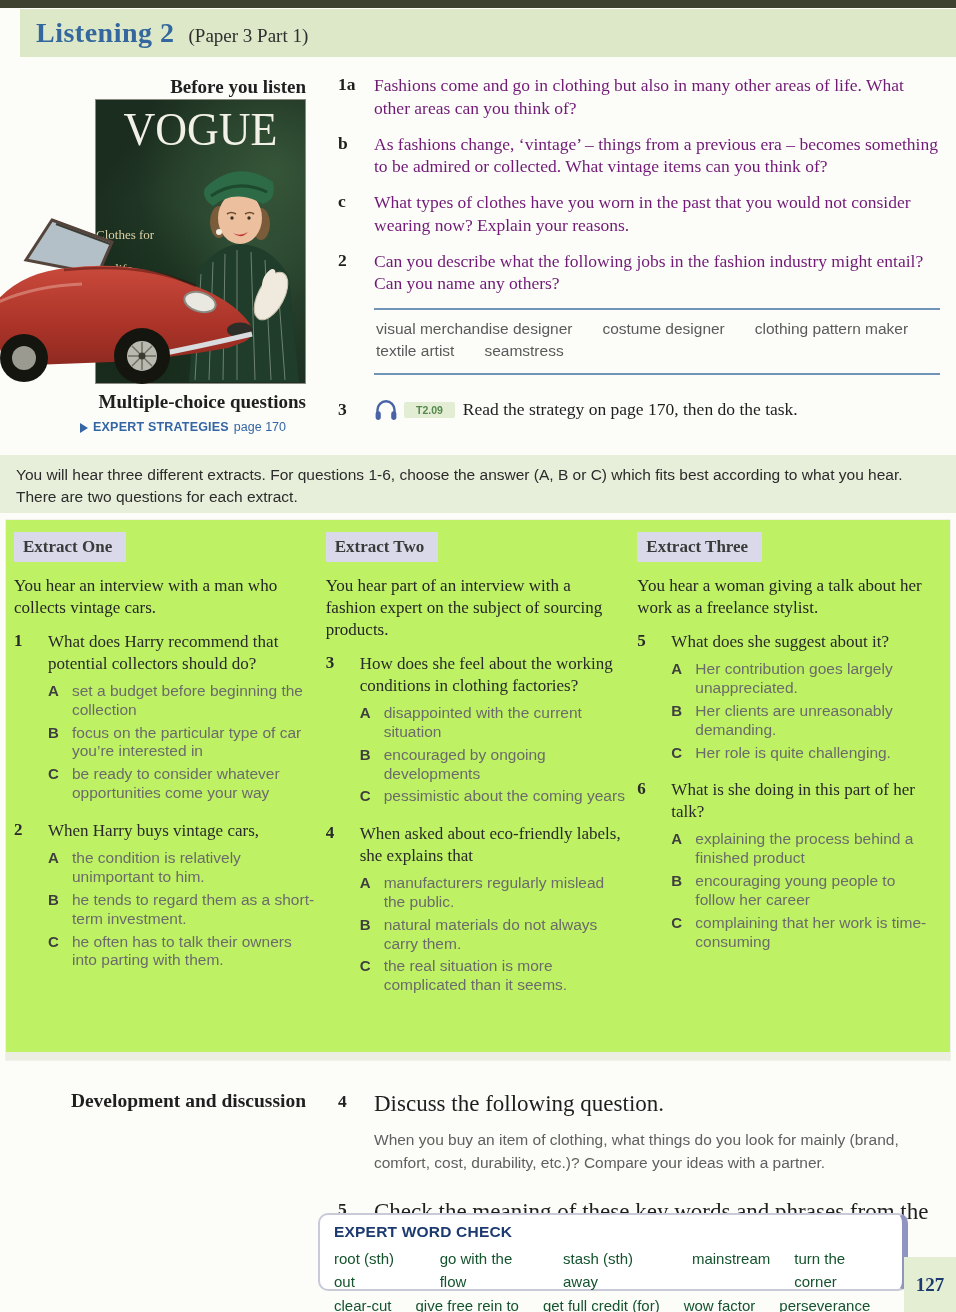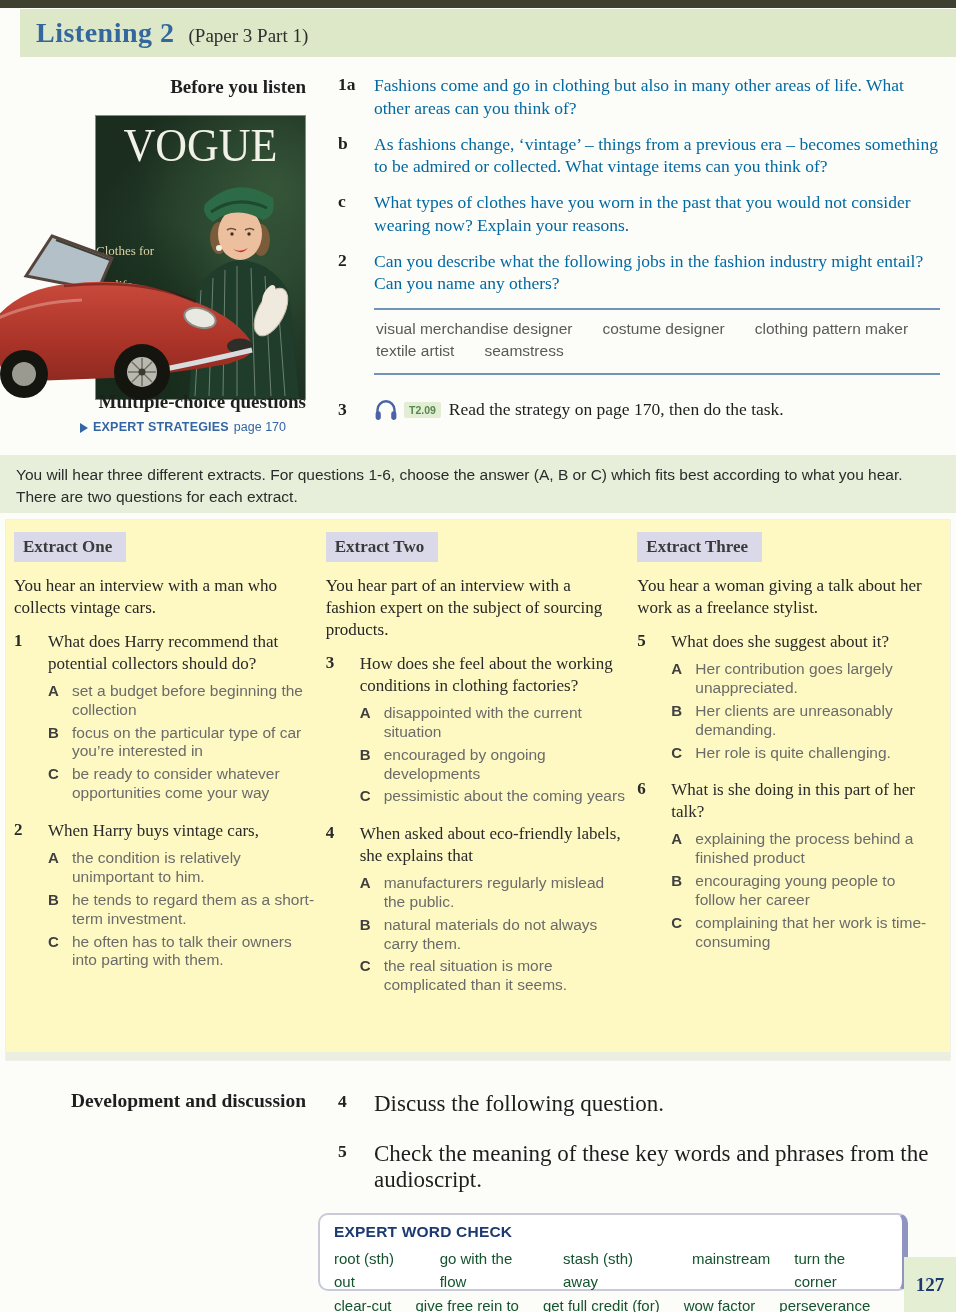"Fashions come and go in" .q-item .txt { color: #0369a1 -> #701a75 }
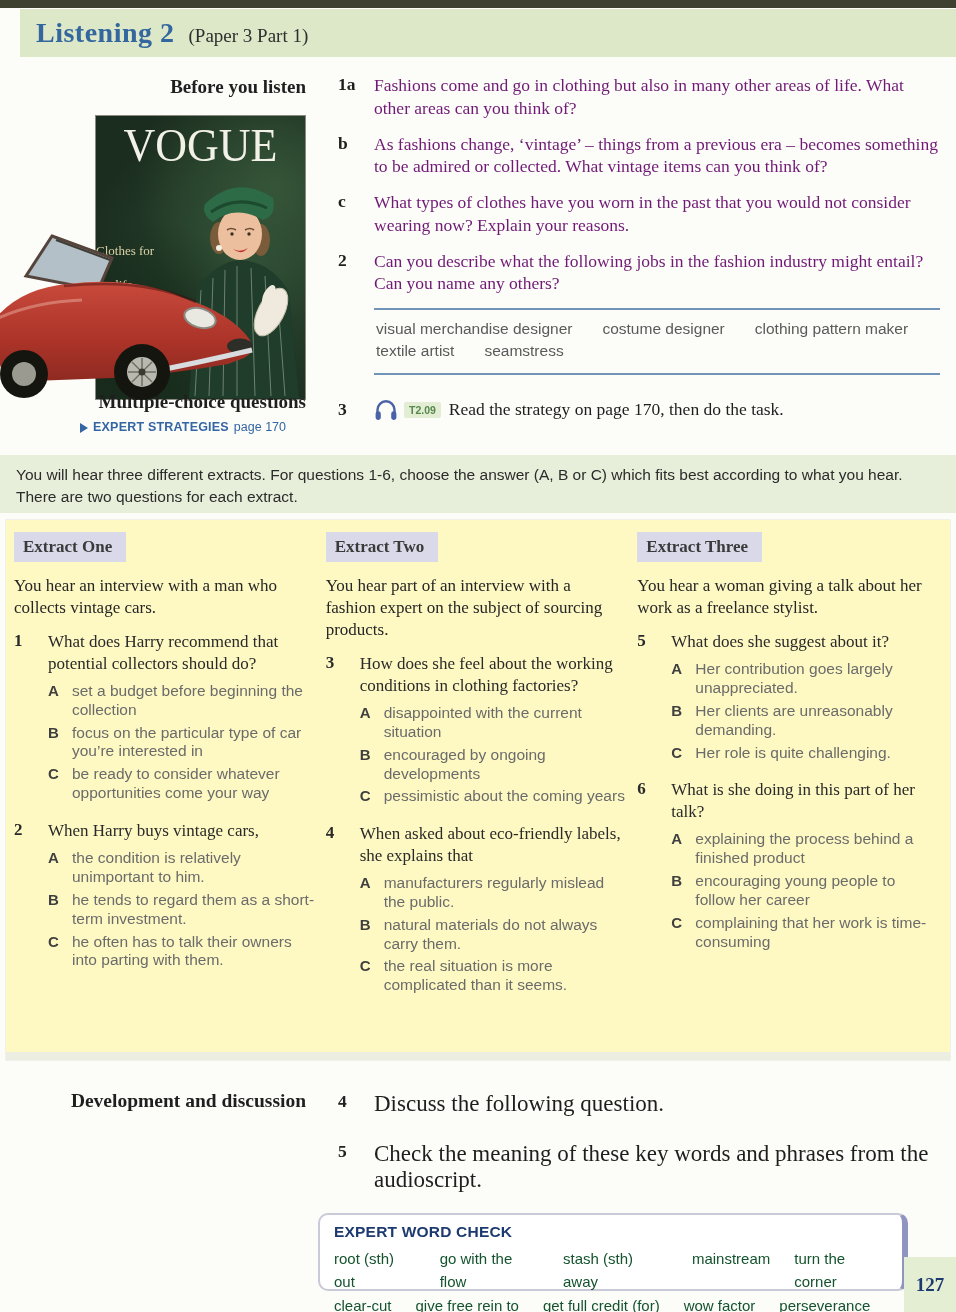"VOGUE" .montage { margin-top: 16px -> none }
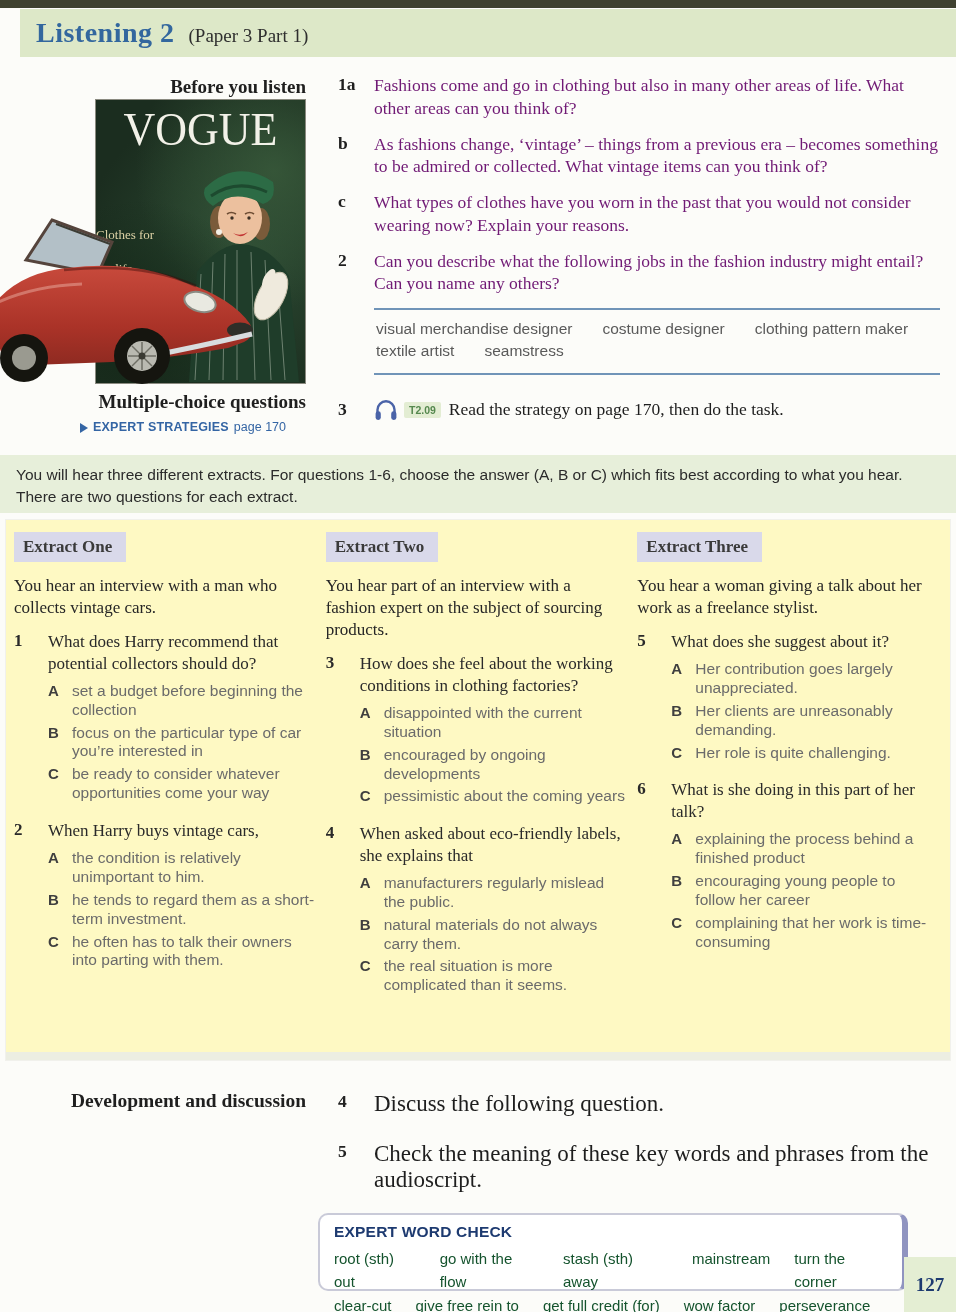"T2.09" .audio-badge { padding: 2px 5px -> 2px 12px }
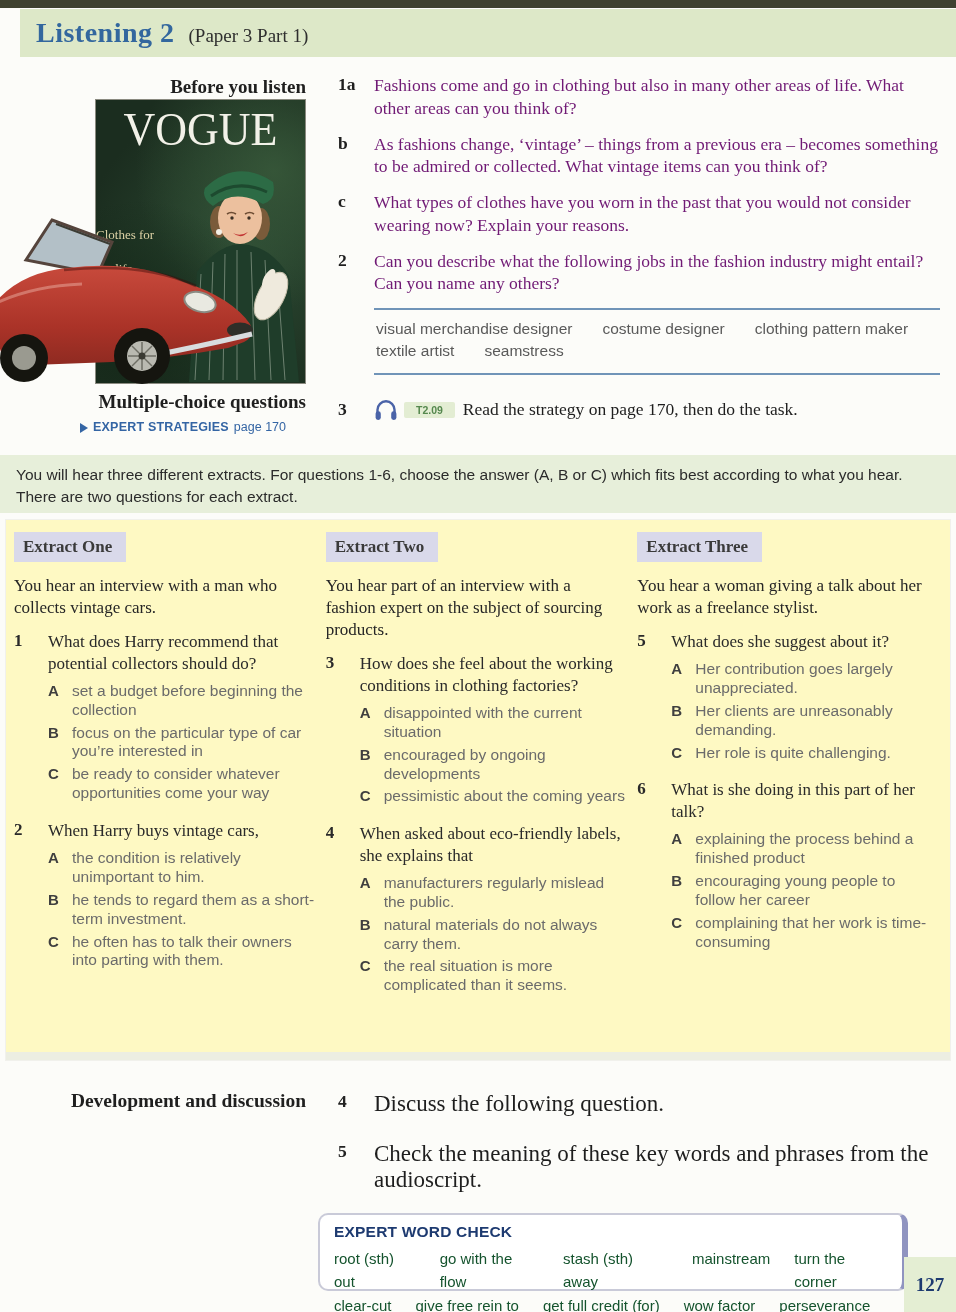"Extract One" .extracts-panel { background: #fef9c3 -> #bef264; justify-content: flex-end -> none }
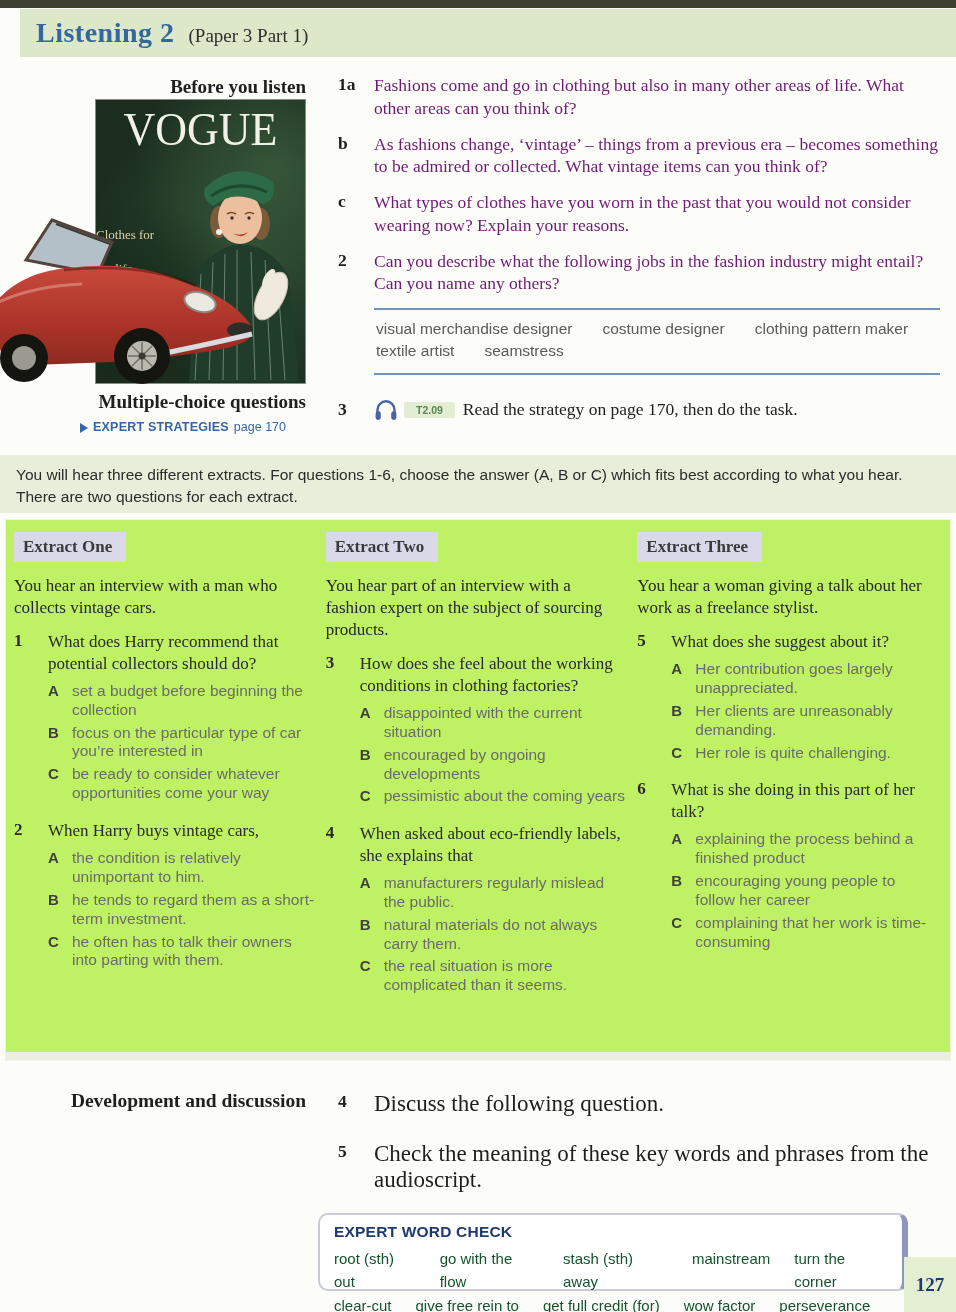"When you buy an item" div.dev-para { html: none -> <div>When you buy an item of clothing, what things do you look for mainly (brand, comfort, cost, durability, etc.)? Compare your ideas with a partner.</div> }
